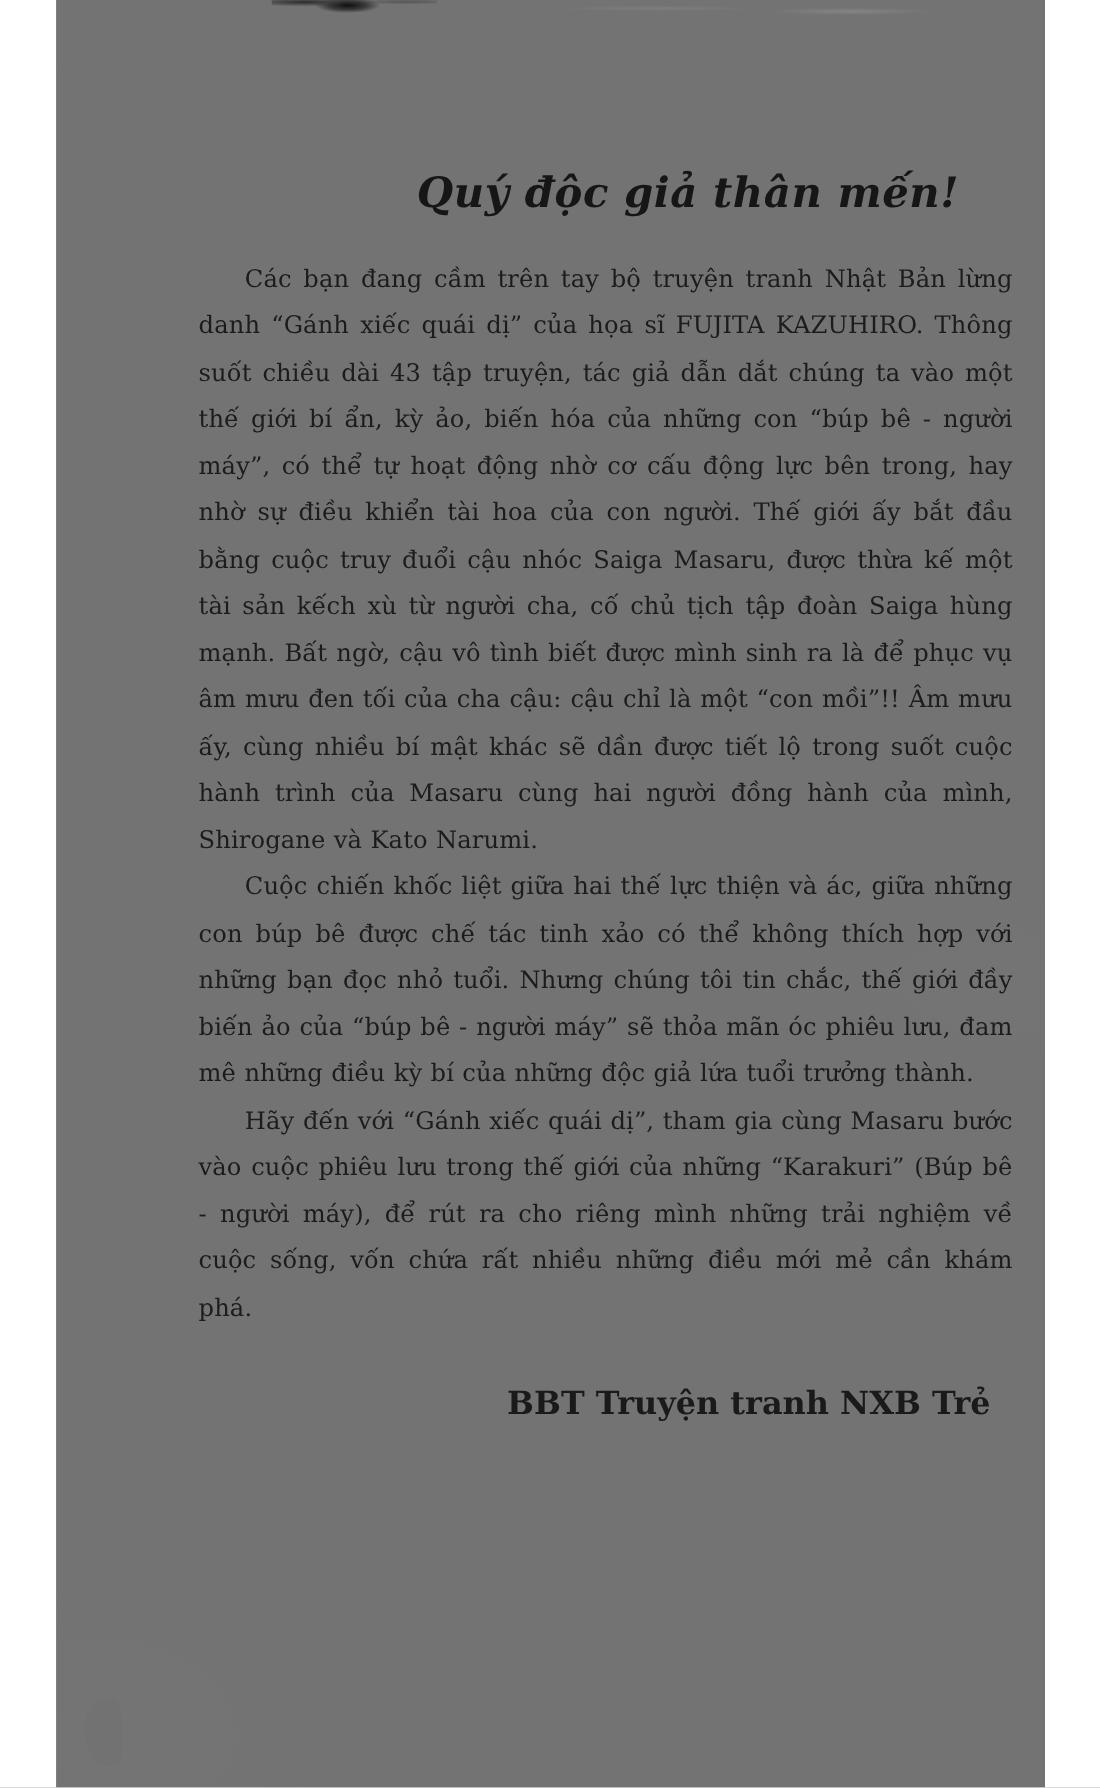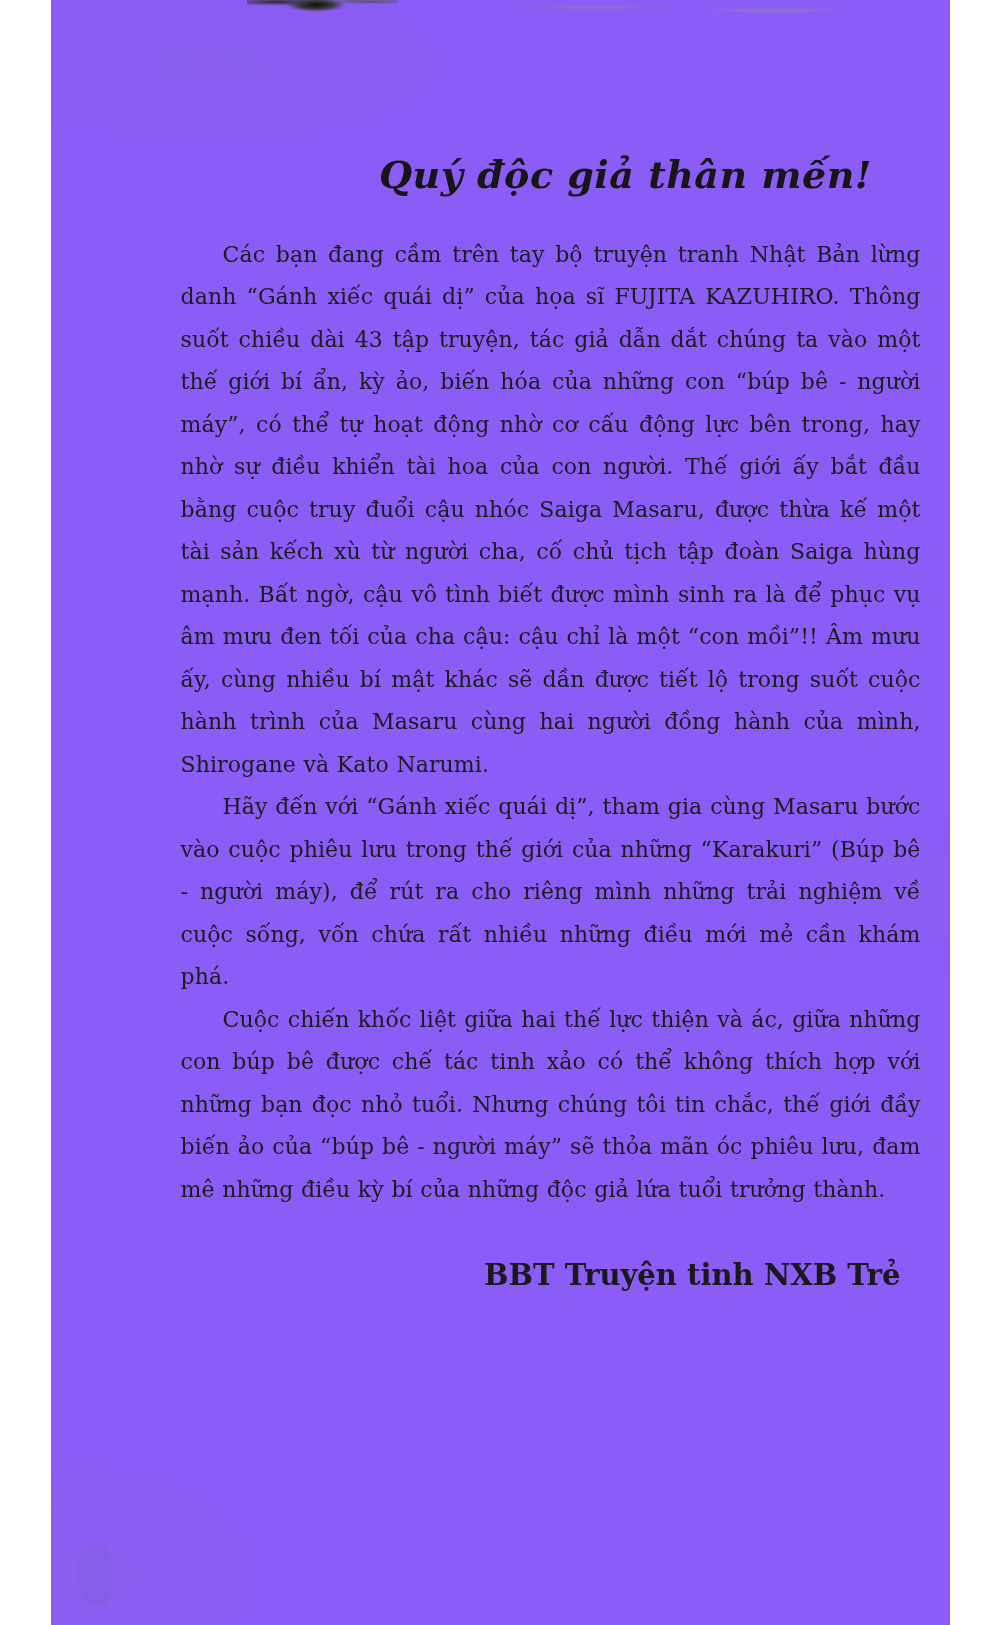"Quý độc giả thân mến!" .page { background: #8b5cf6 -> #737373 }
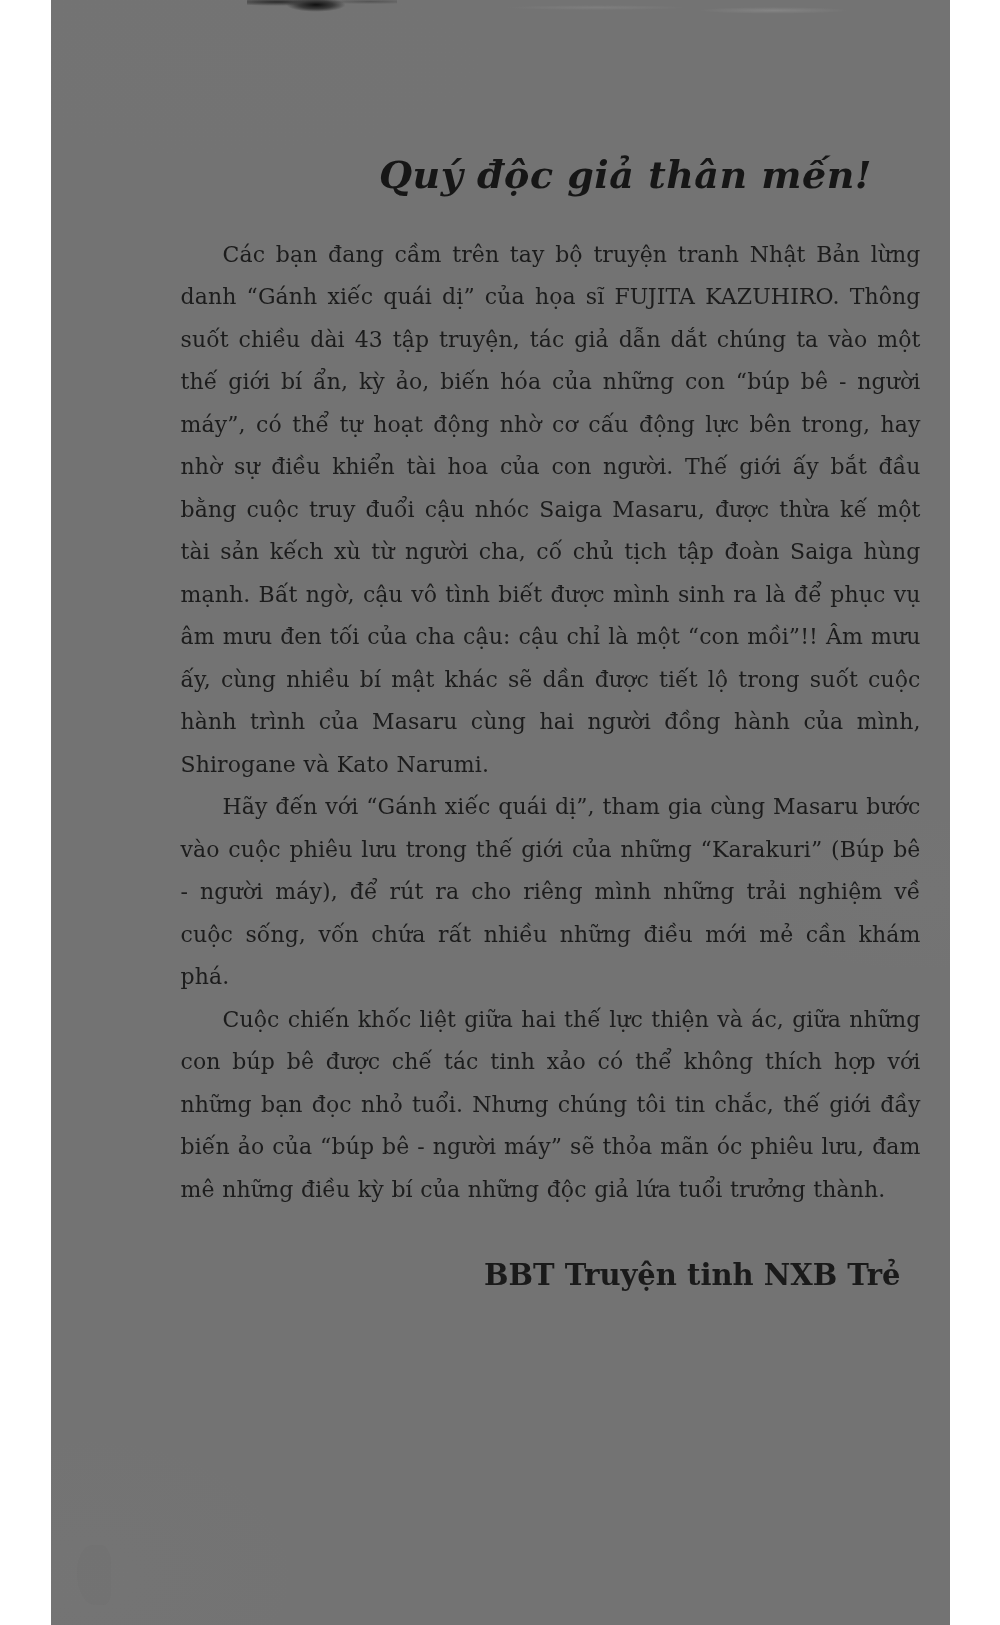"Hãy đến với “Gánh xiếc" p.para { order: before "Cuộc chiến khốc liệt giữa" -> after "Cuộc chiến khốc liệt giữa" }
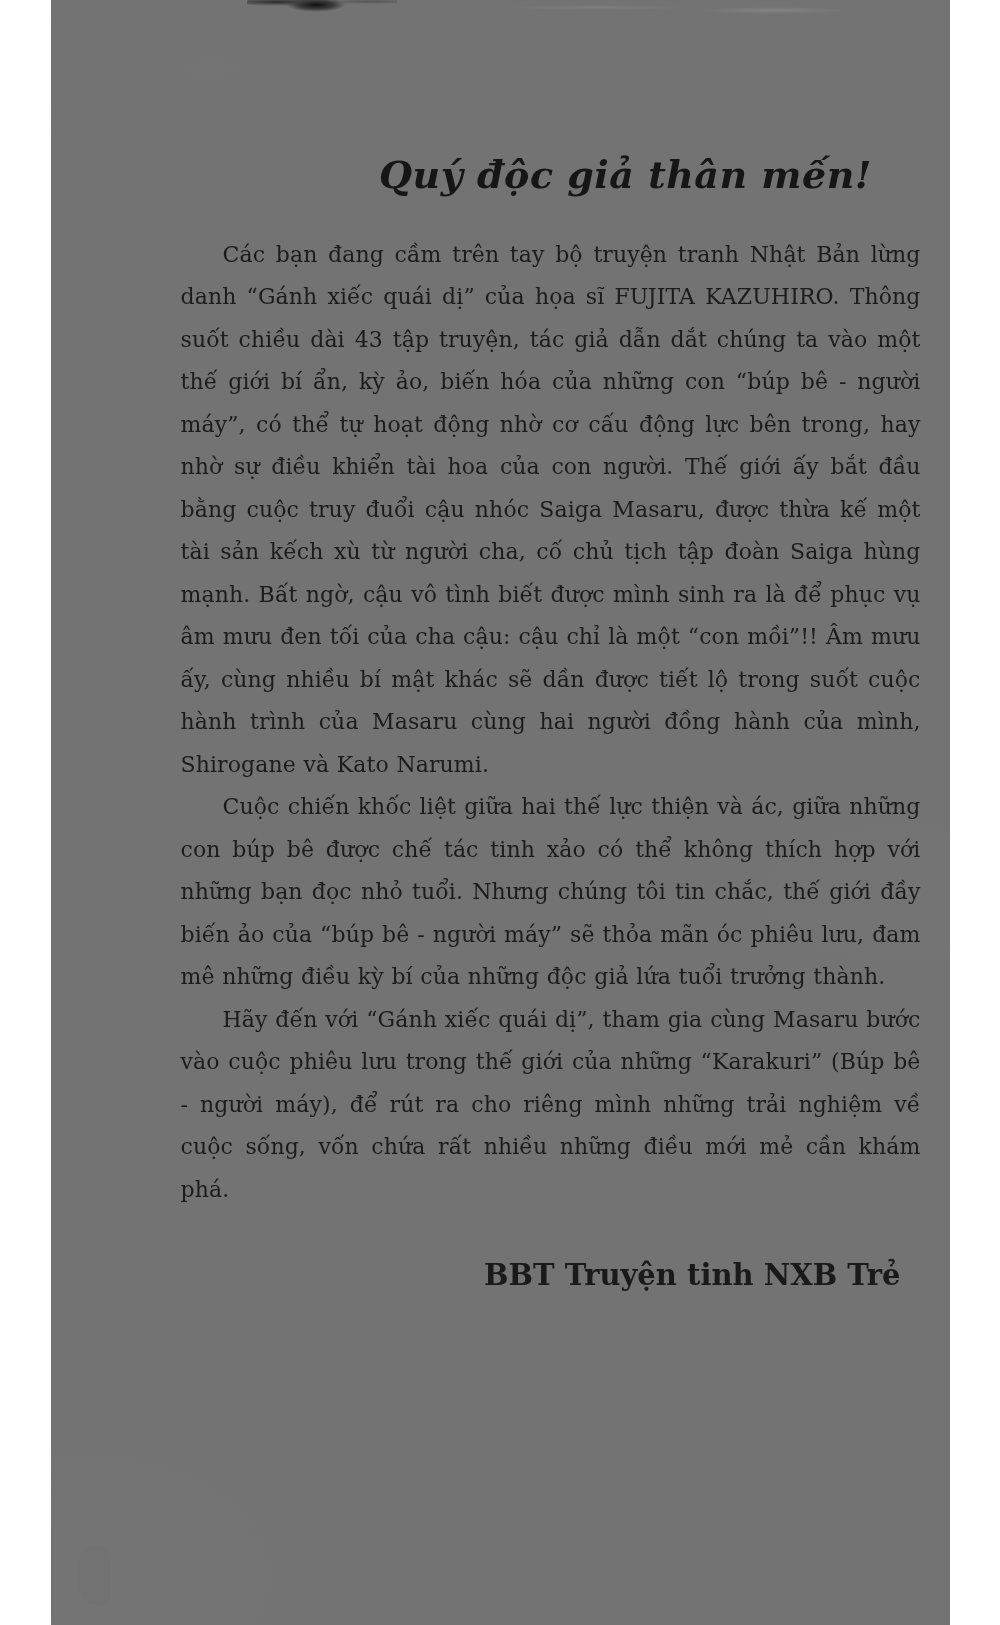"BBT Truyện tinh NXB Trẻ" p.signature { text: tinh -> tranh }
